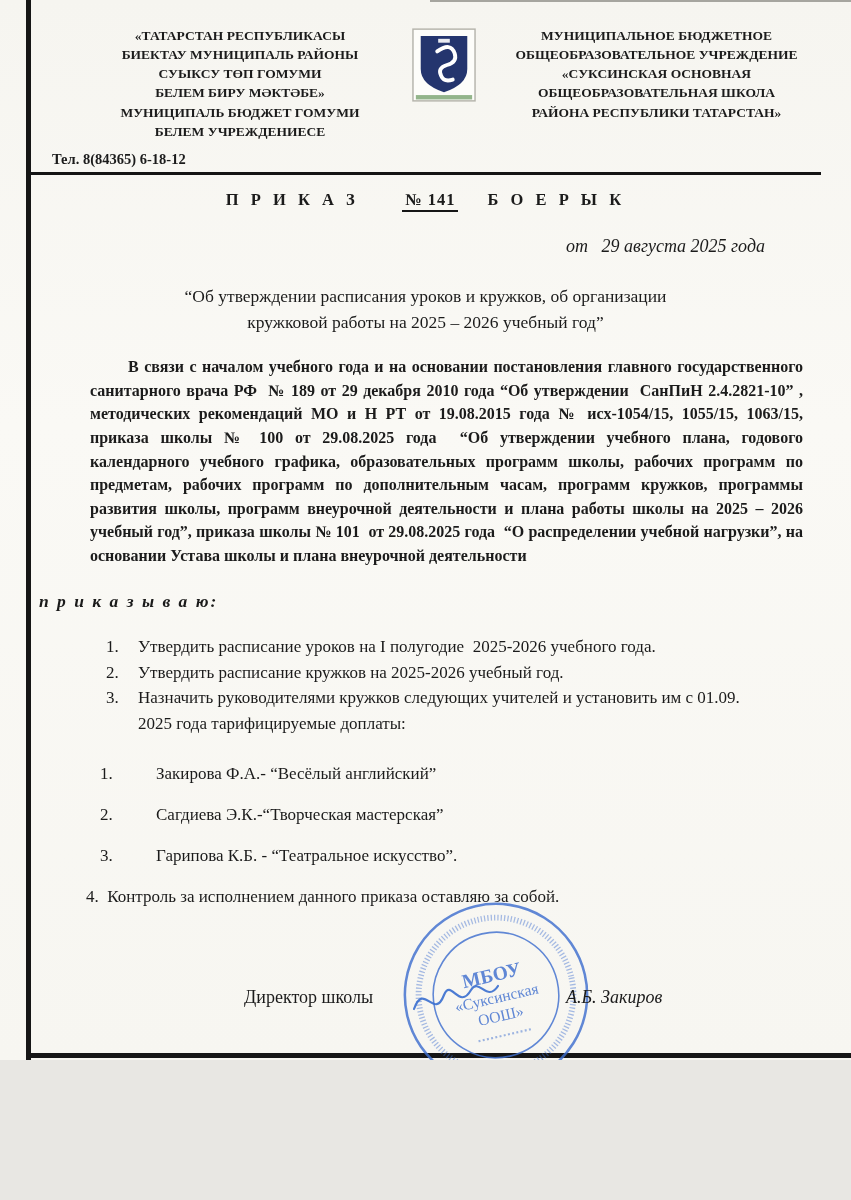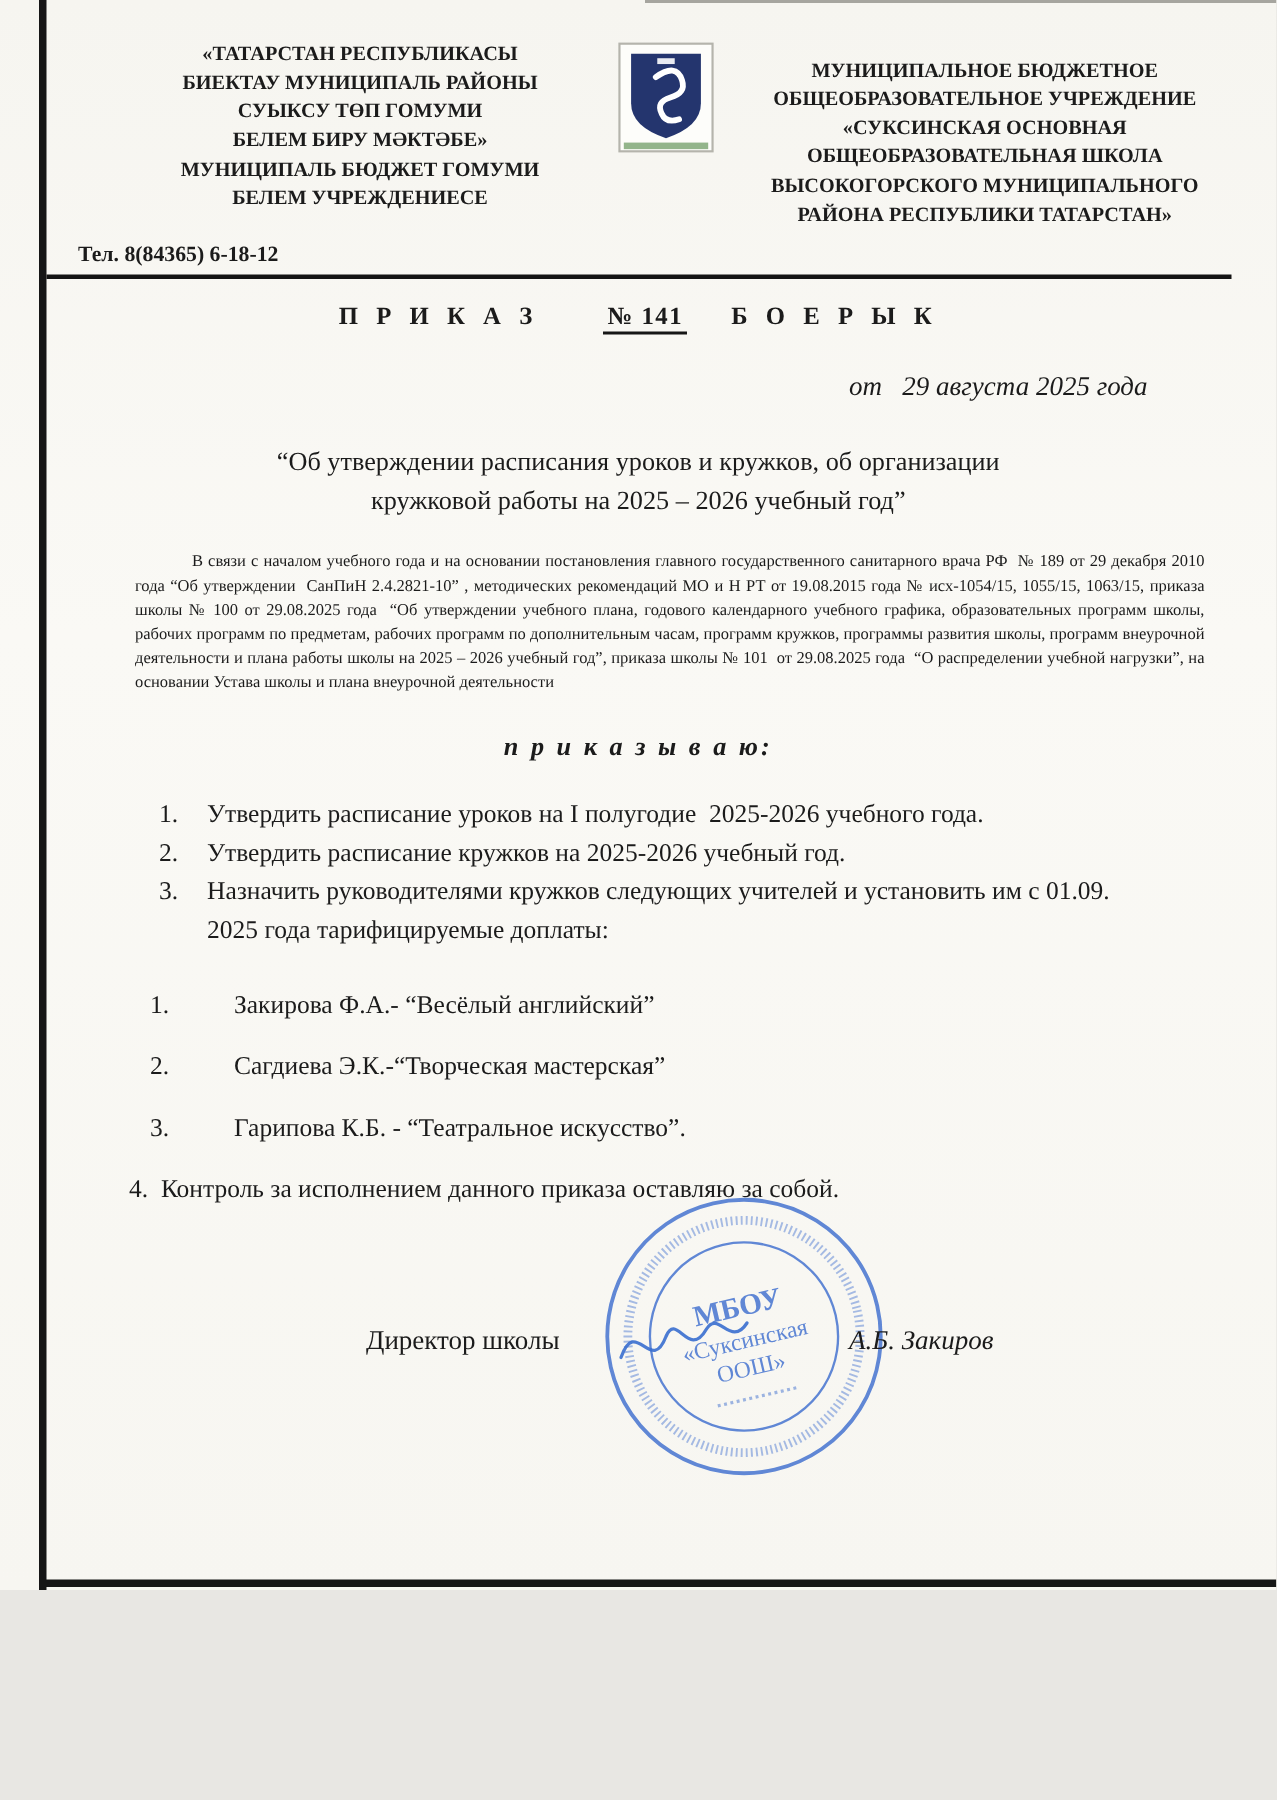"МУНИЦИПАЛЬНОЕ БЮДЖЕТНОЕ" .hdr-right { margin-top: 11px -> none }
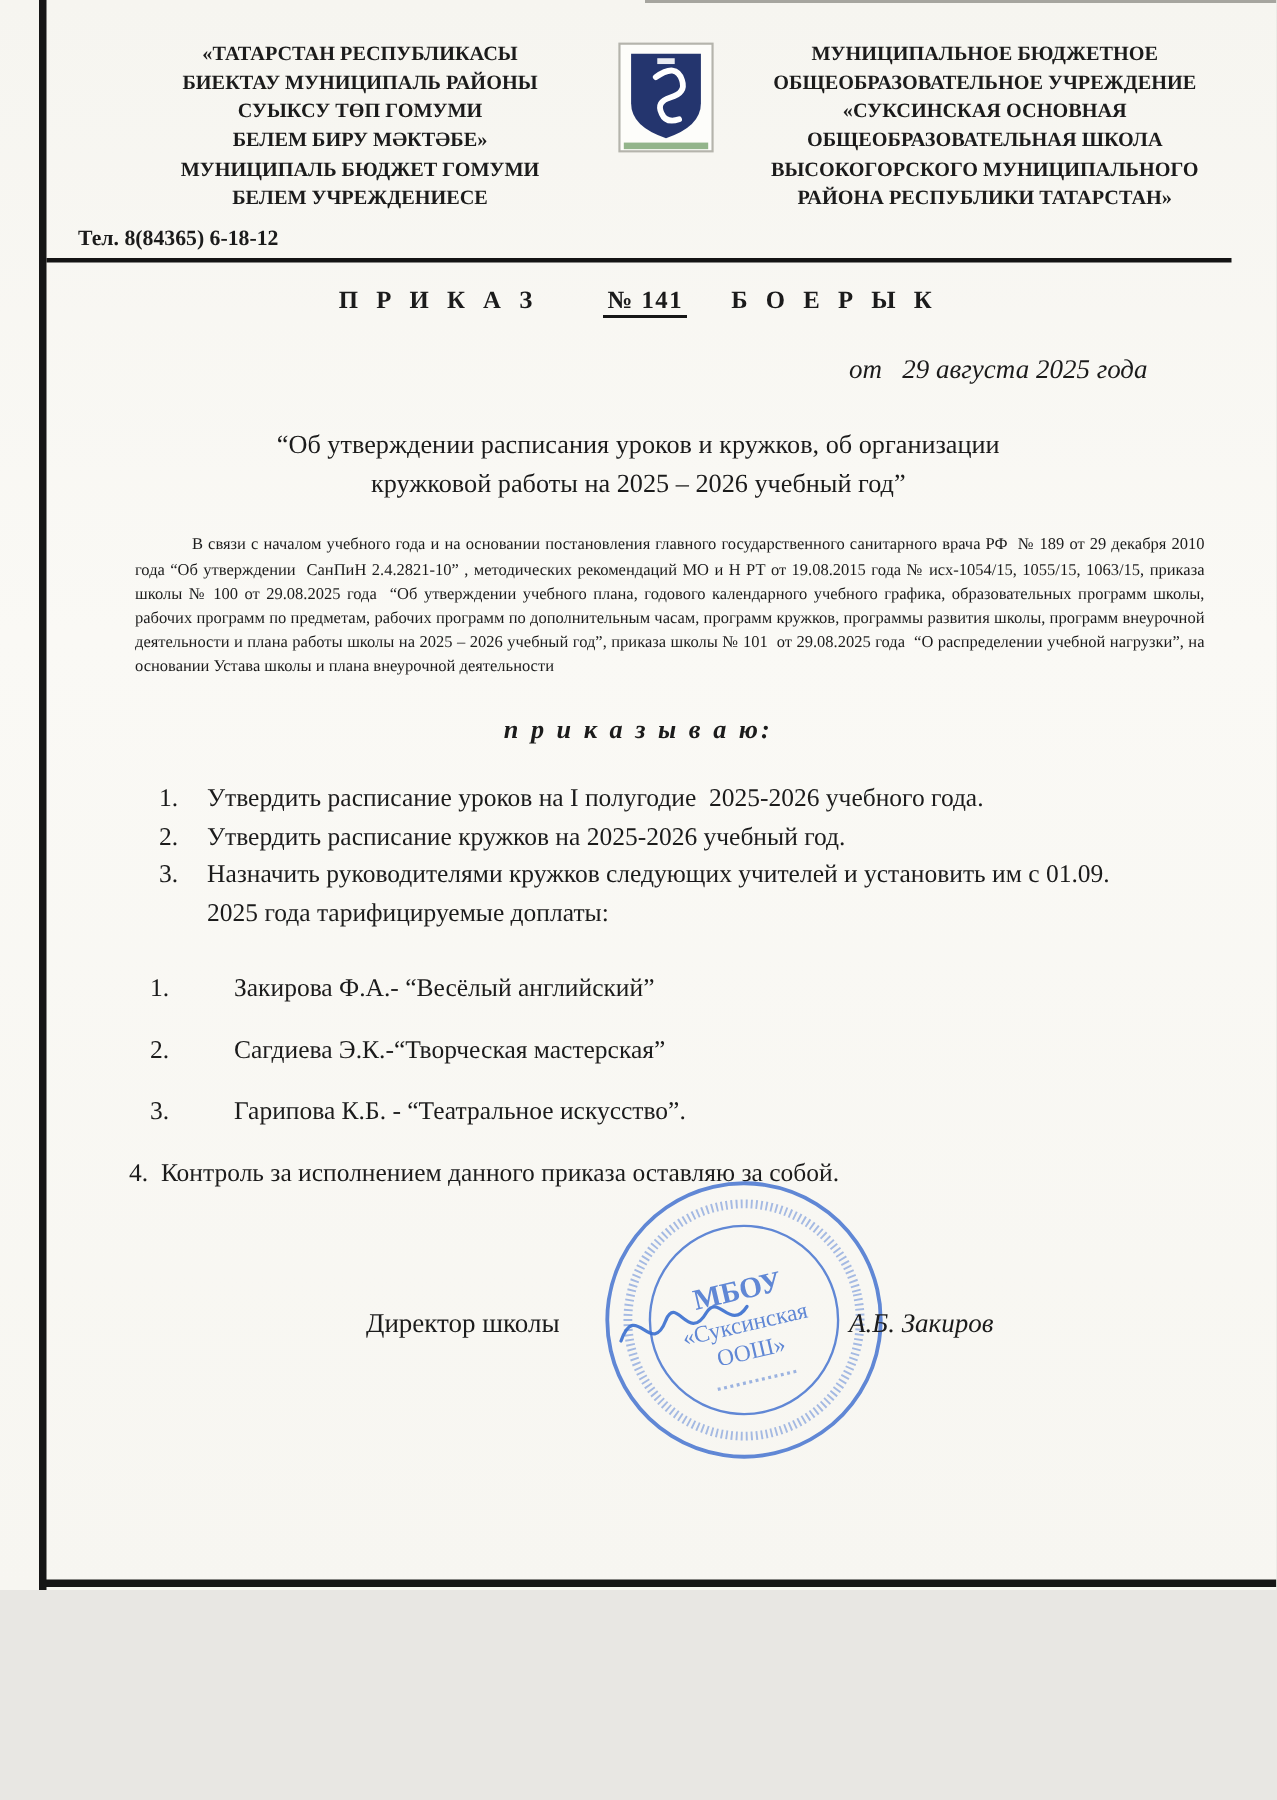"ВЫСОКОГОРСКОГО МУНИЦИПАЛЬНОГО" div { html: <div>ВЫСОКОГОРСКОГО МУНИЦИПАЛЬНОГО</div> -> none }
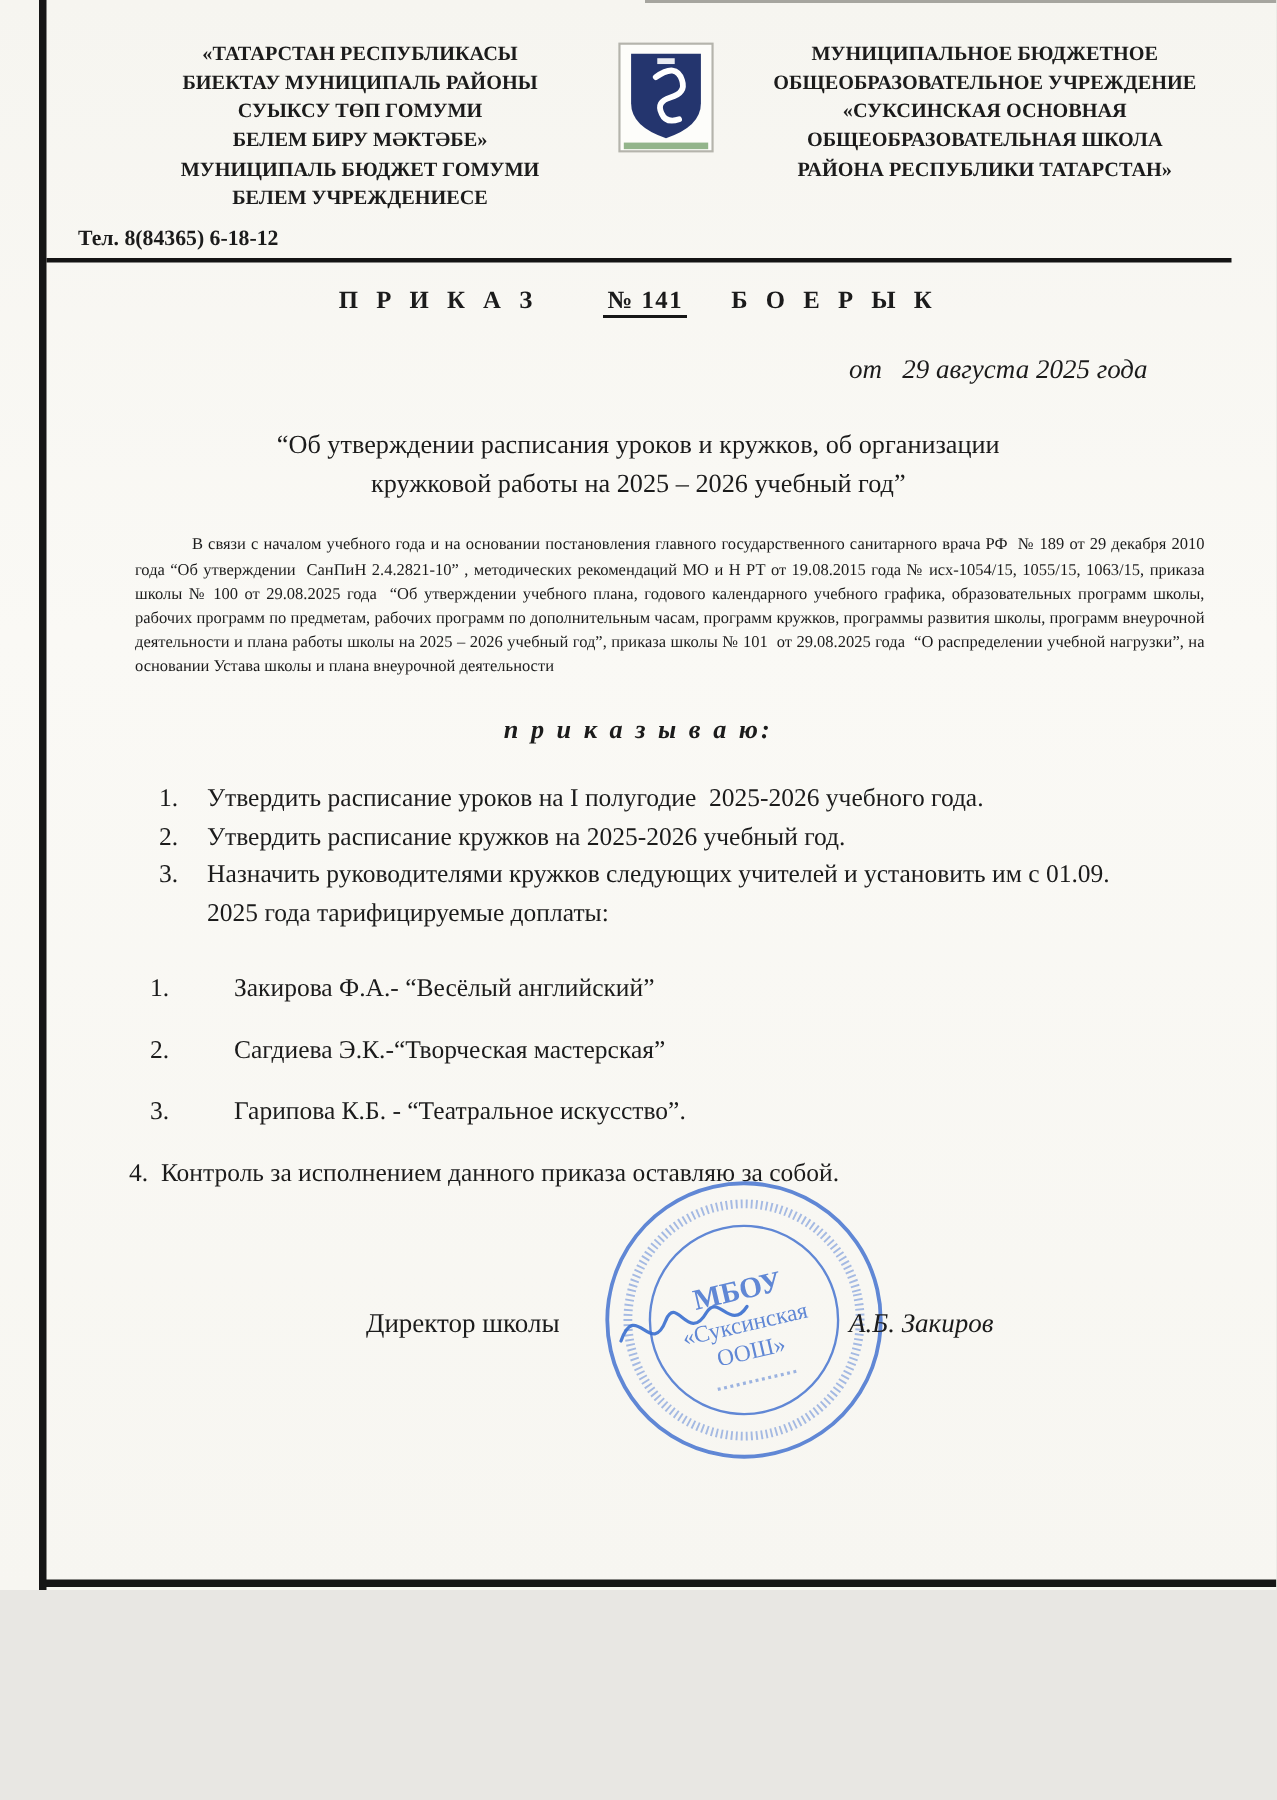"В связи с началом учебного" .body-par { font-size: 11px -> 16px; font-weight: none -> bold }
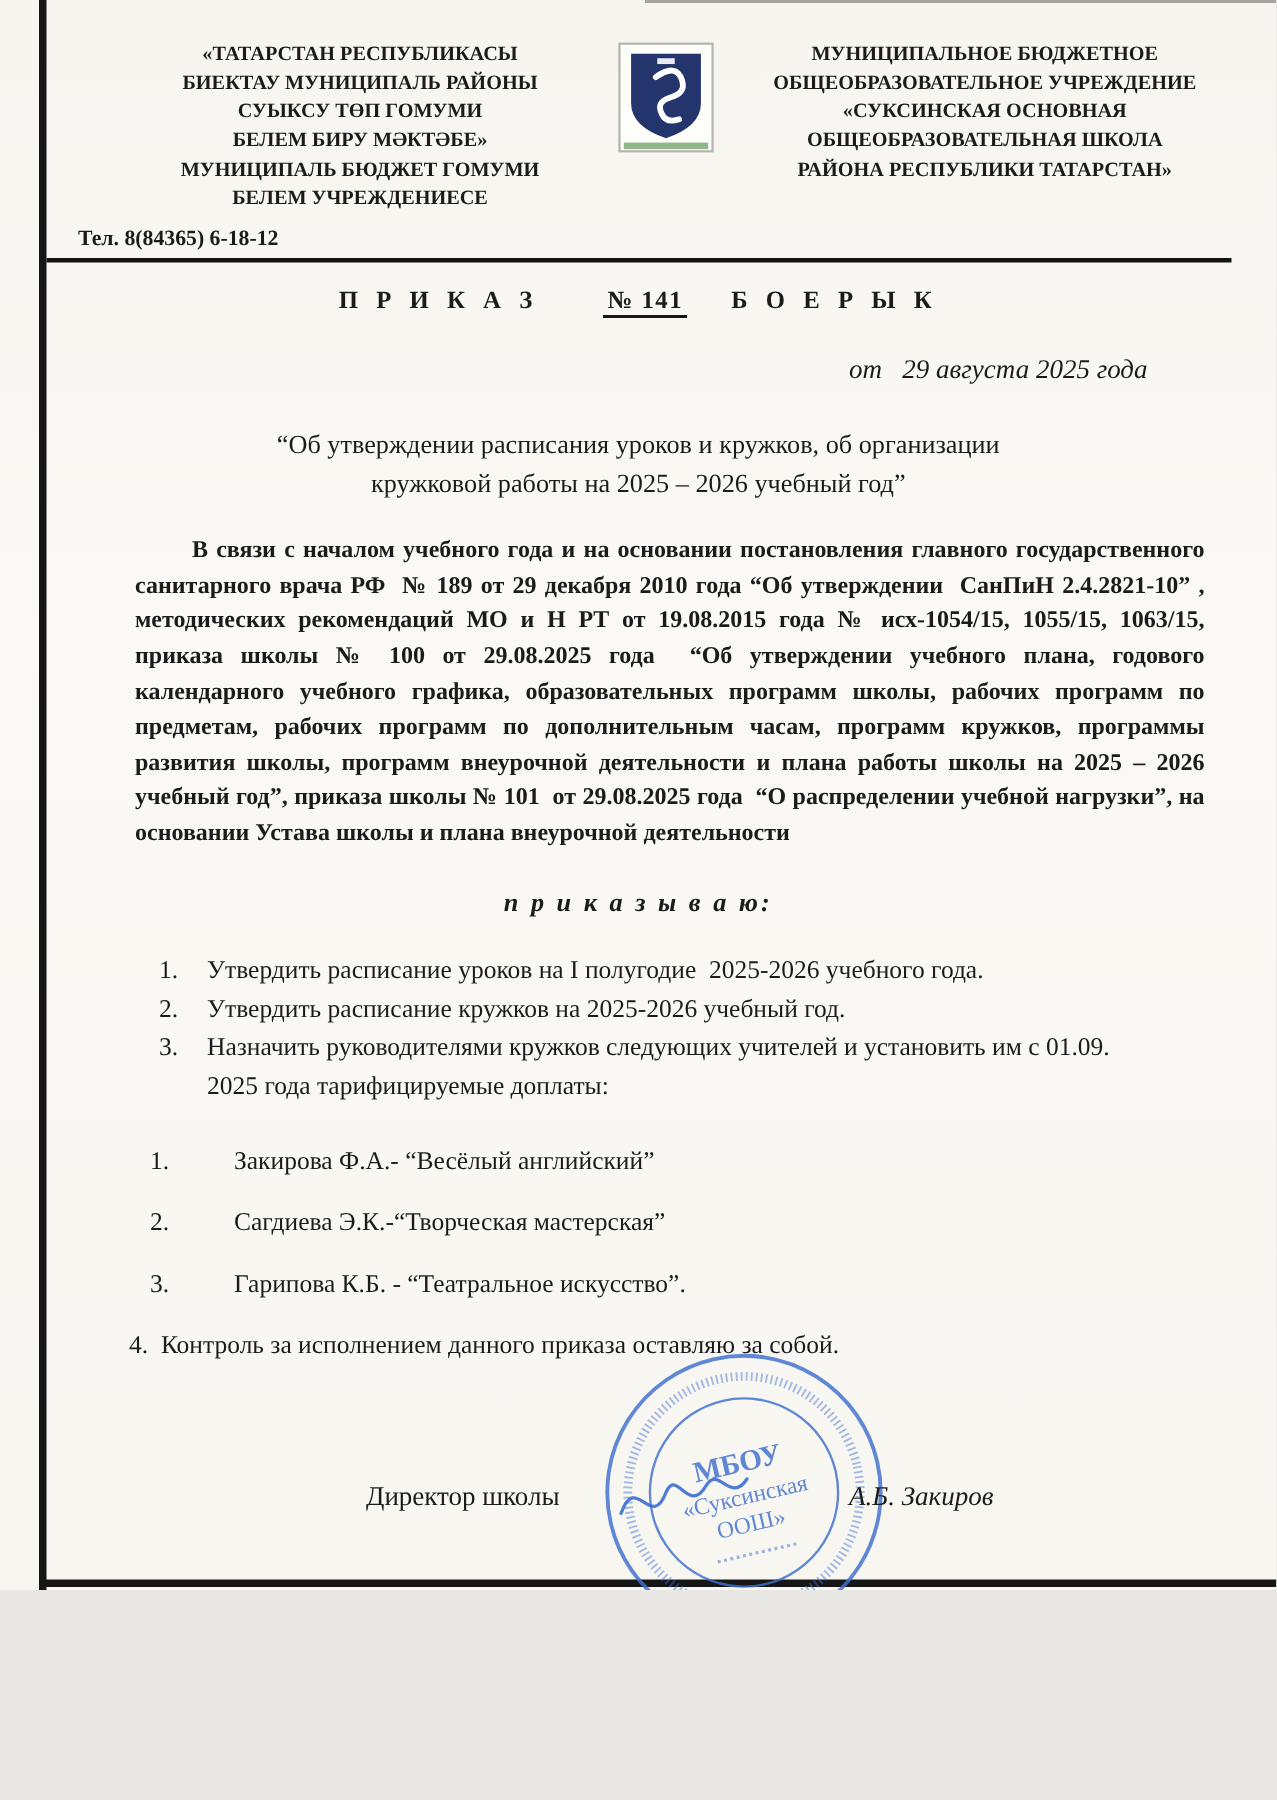"п р и к а з ы" .resolve { padding-left: none -> 39px; text-align: center -> none }
